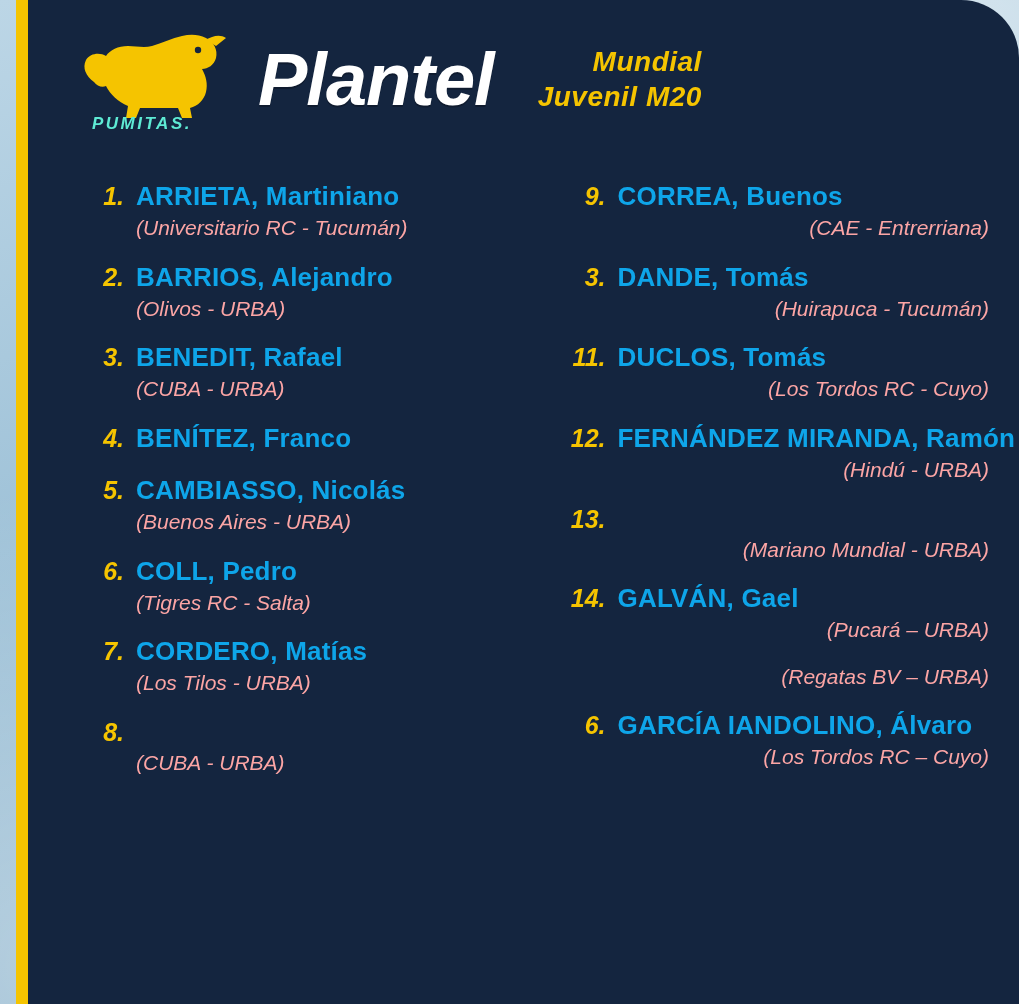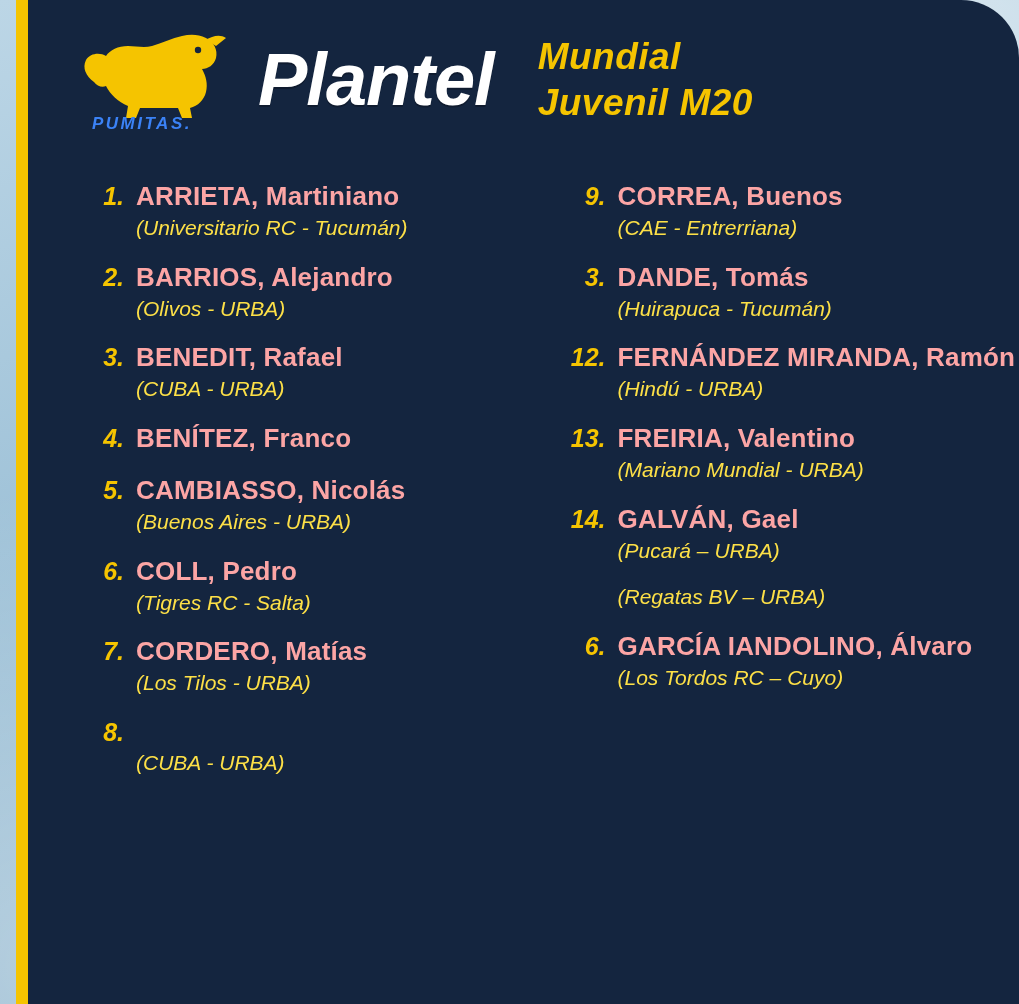"Mundial" .subtitle { font-size: 37px -> 28px; text-align: none -> right }
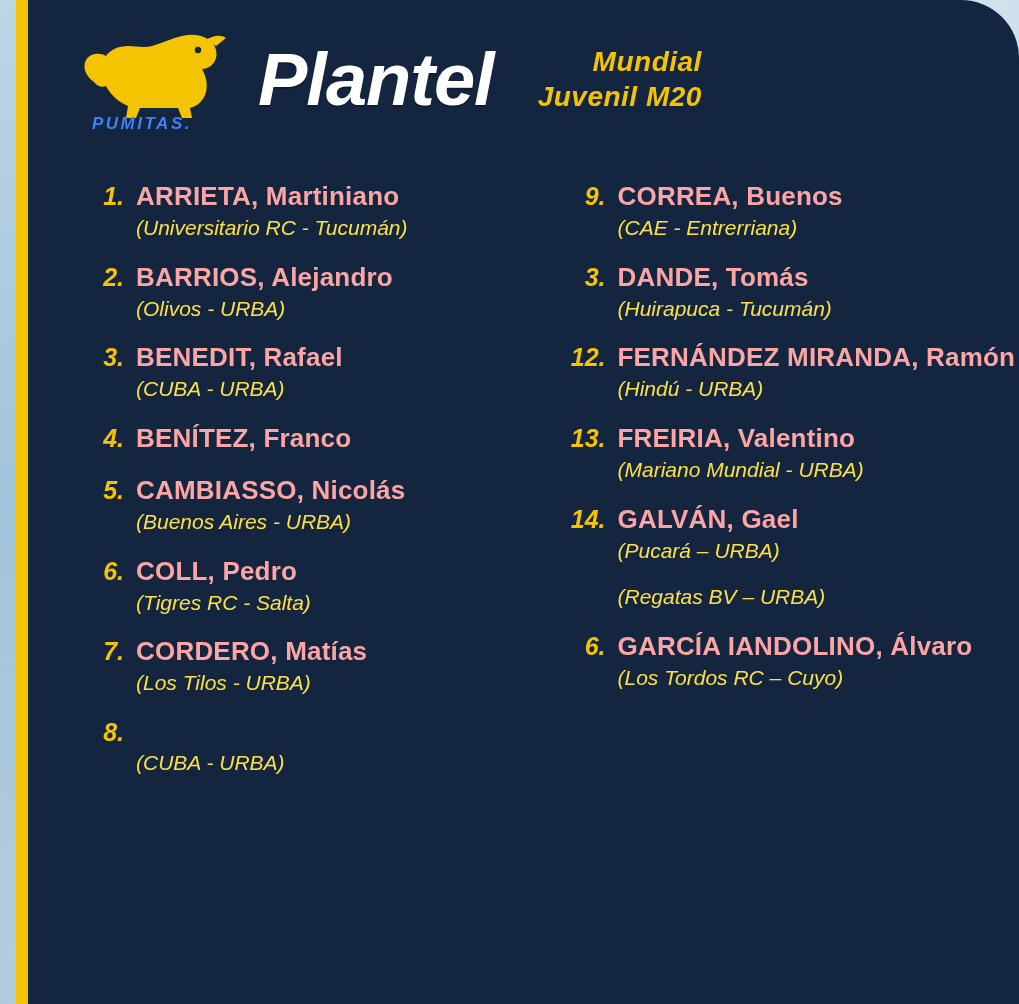"PUMITAS." .logo-word { color: #3b82f6 -> #5eead4 }
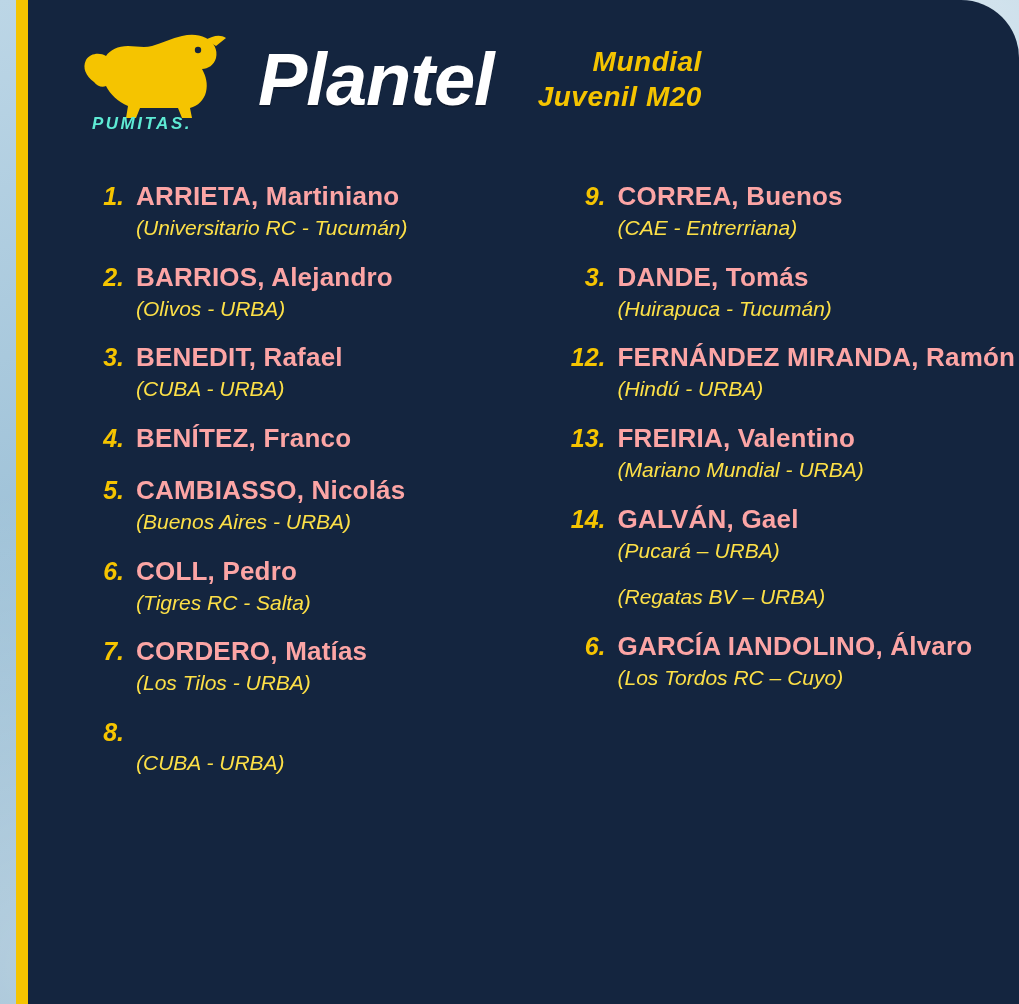"ARRIETA, Martiniano" .name { color: #fca5a5 -> #0ea5e9 }
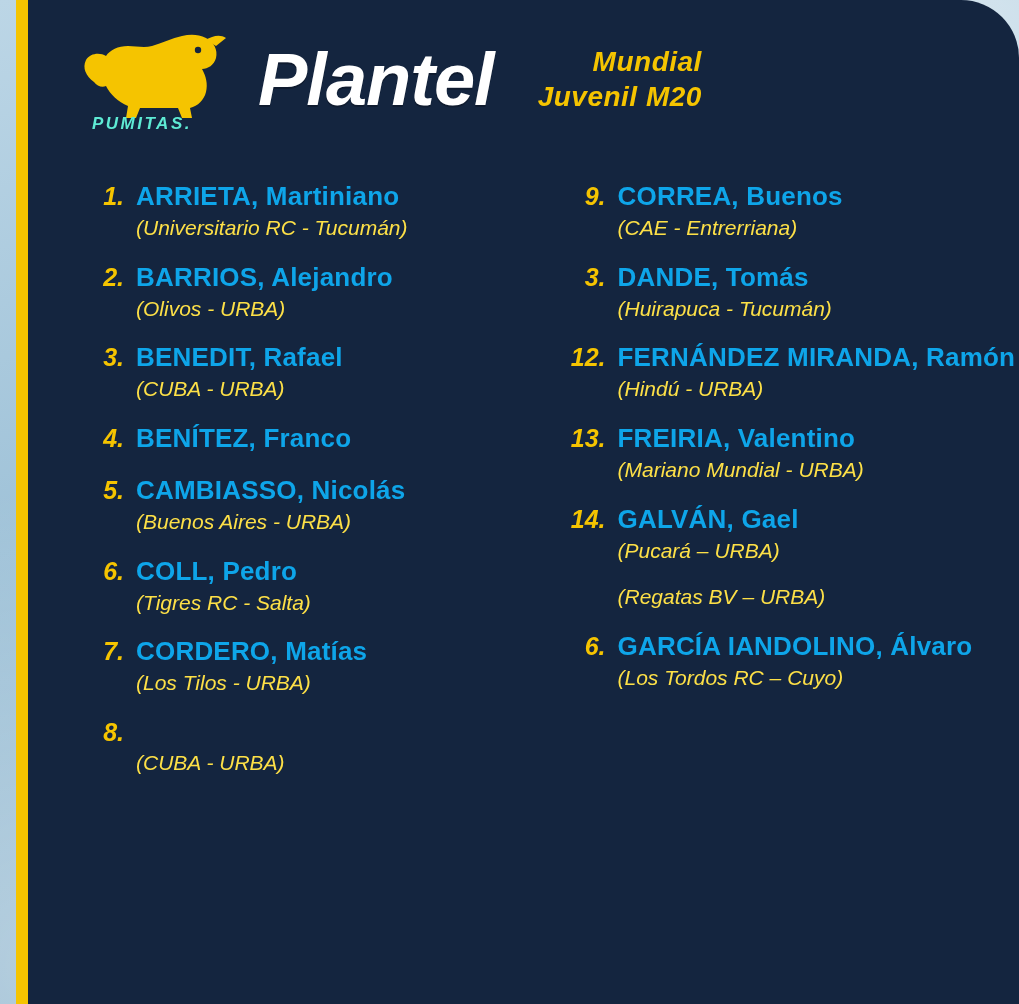"(Universitario RC - Tucumán)" .club { color: #fde047 -> #fca5a5 }
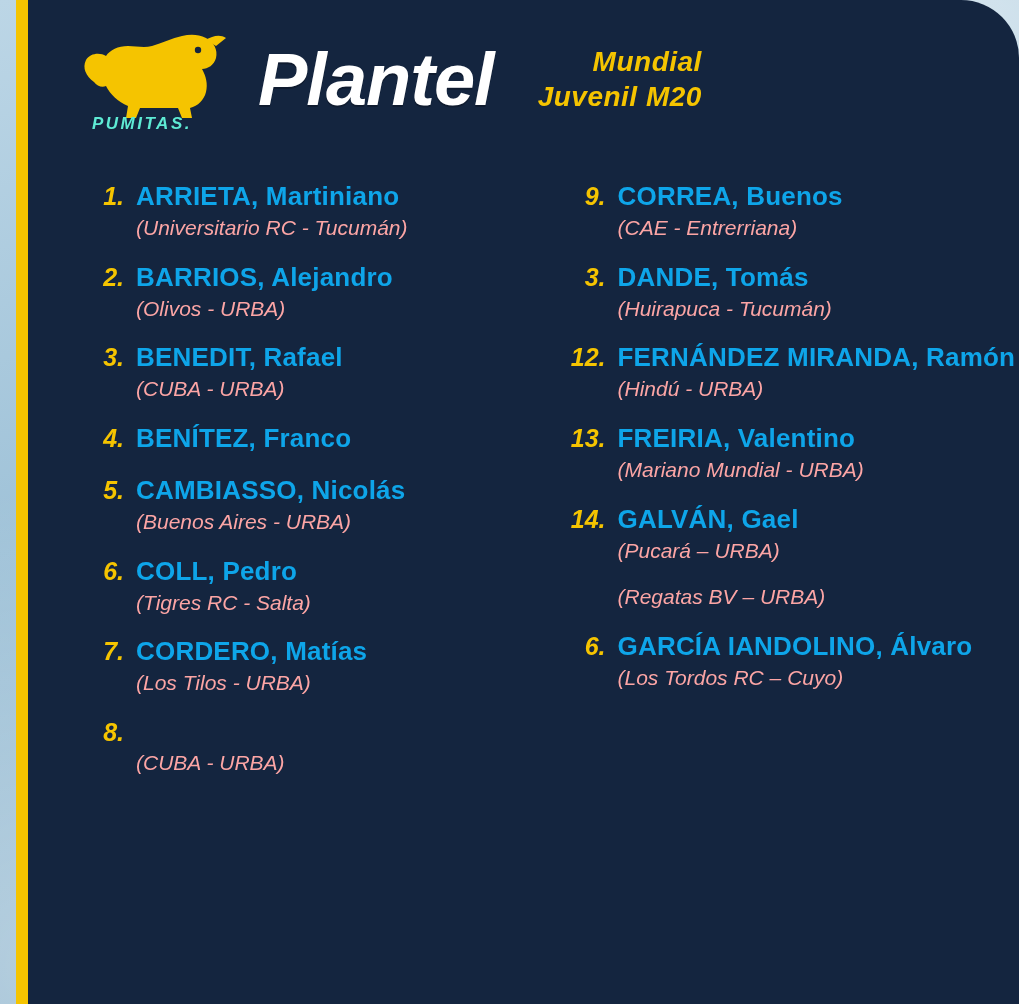"(CAE - Entrerriana)" .col.right .club { text-align: none -> right }
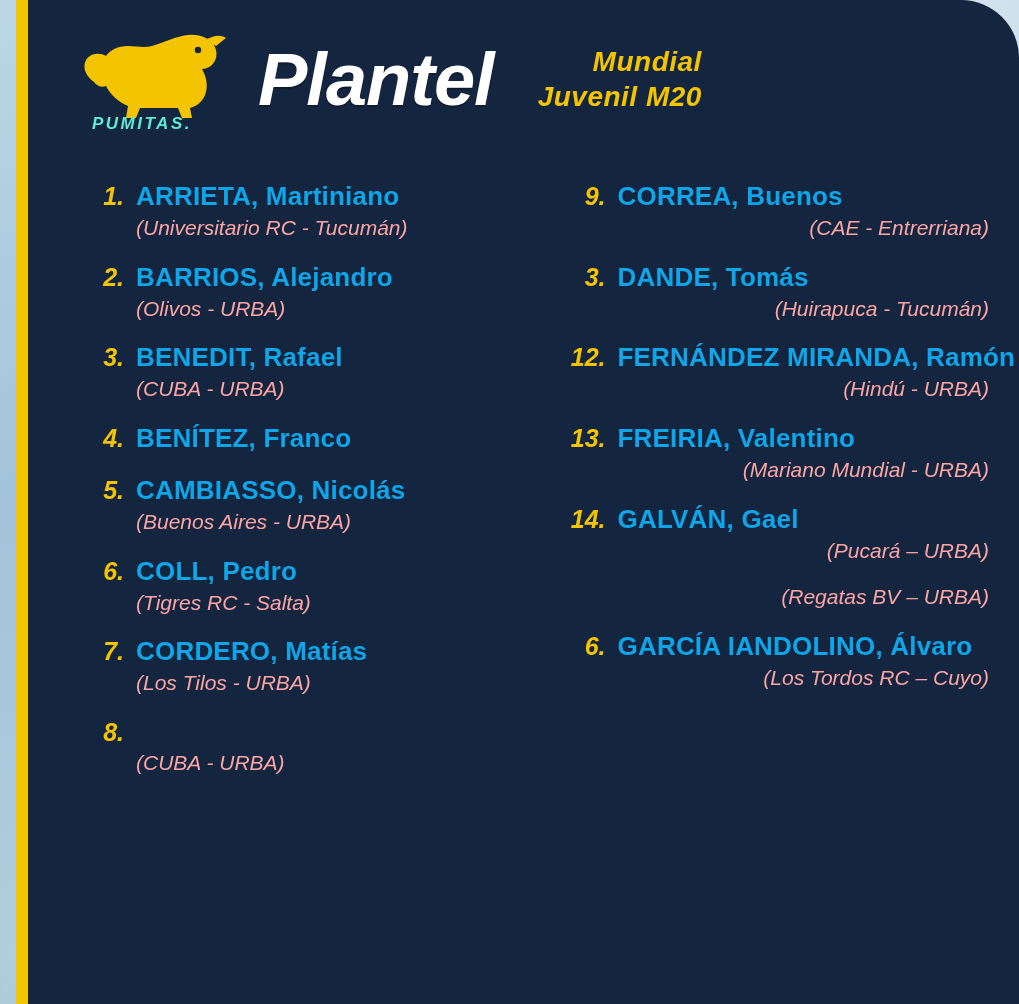"11." div.player { html: none -> <div> <div> <span>11.</span> <span>DUCLOS, Tomás</span> </div> <div>(Los Tordos RC - Cuyo)</div> </div> }
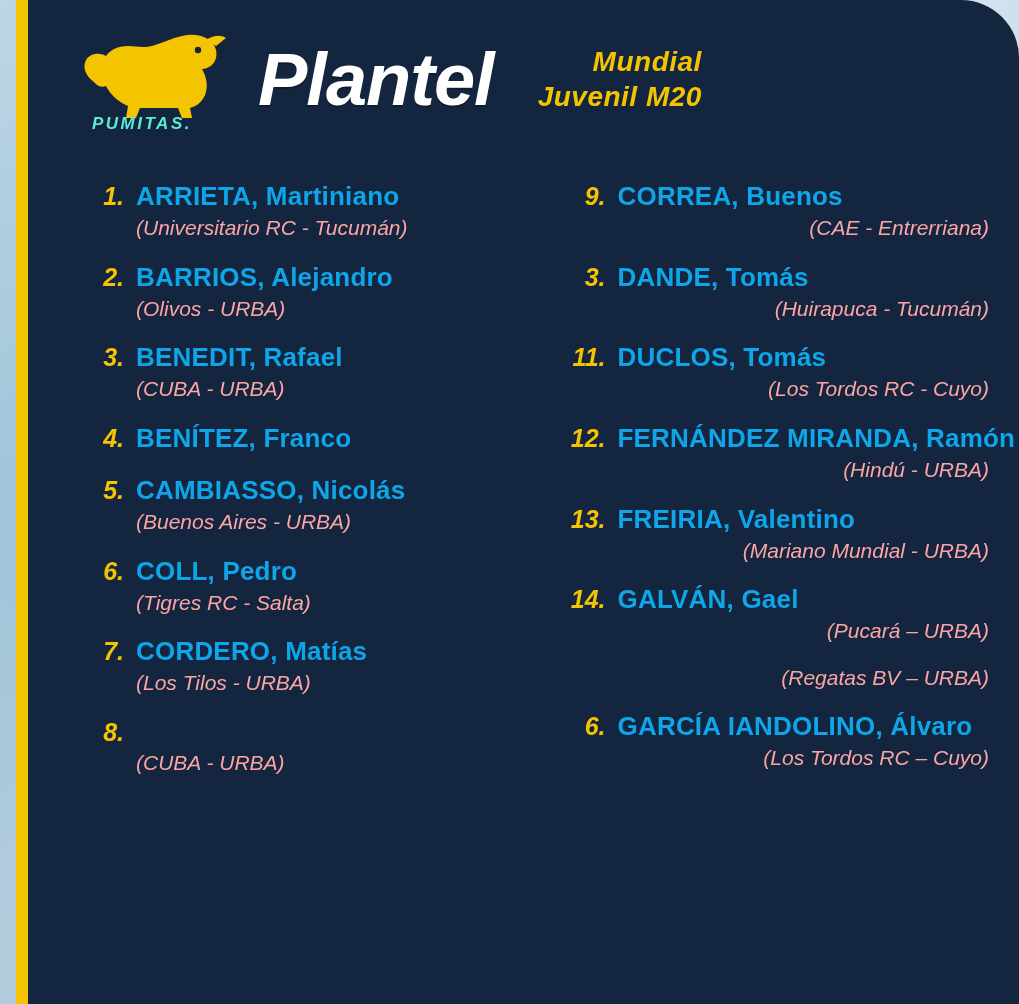"FREIRIA, Valentino" span.name { html: <span>FREIRIA, Valentino</span> -> none }
